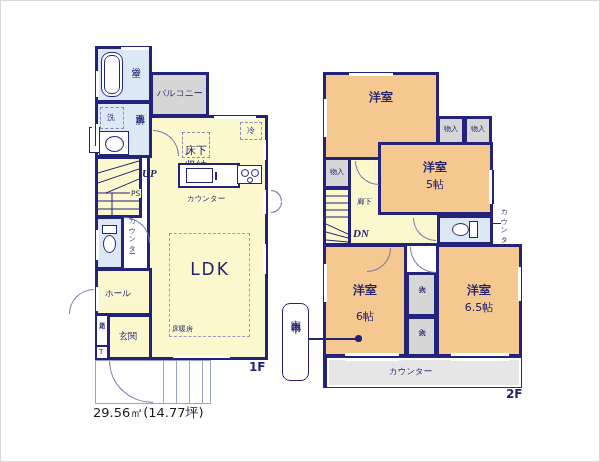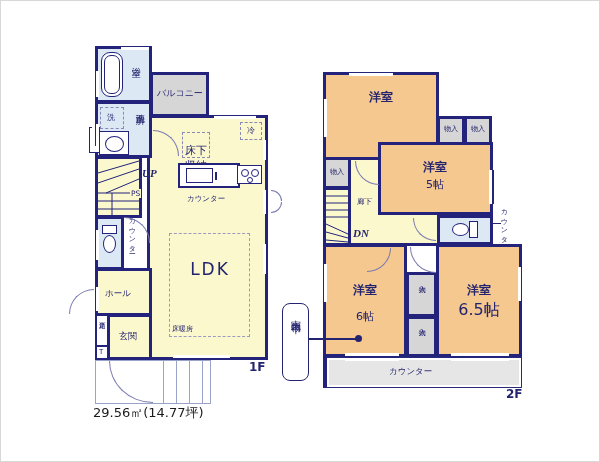"6.5帖" div { font-size: 16px -> 11px }
